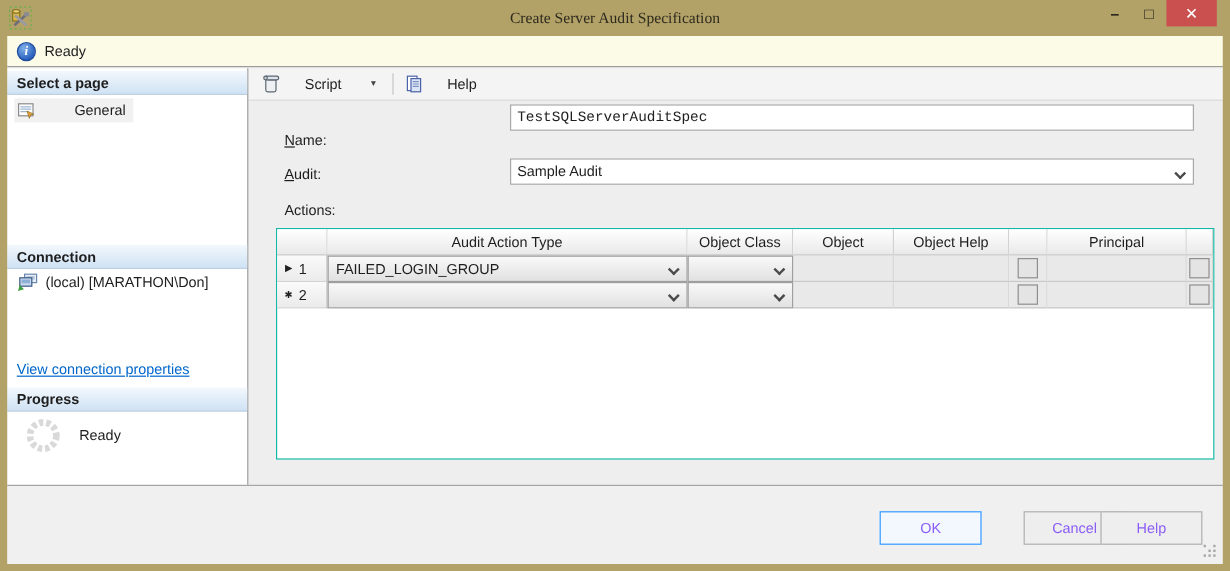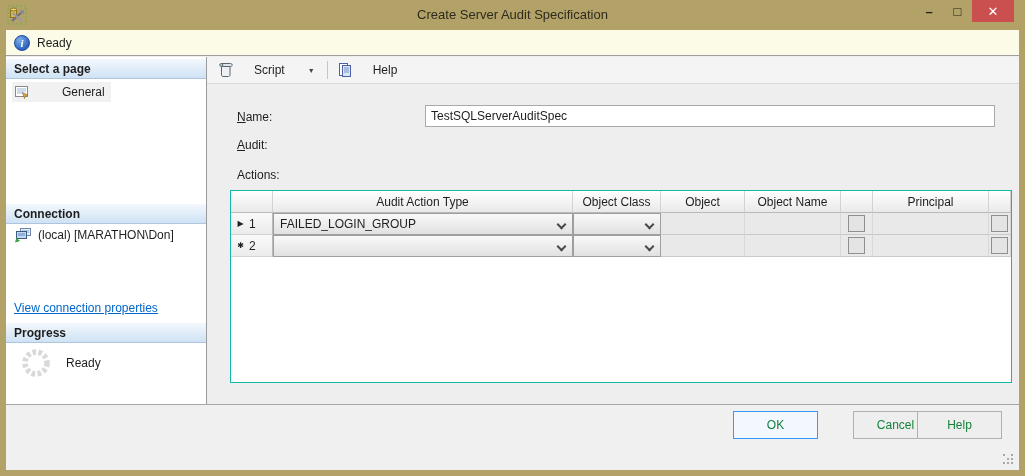"Create Server Audit Specification" .title-text { font-family: none -> Liberation Serif, serif }
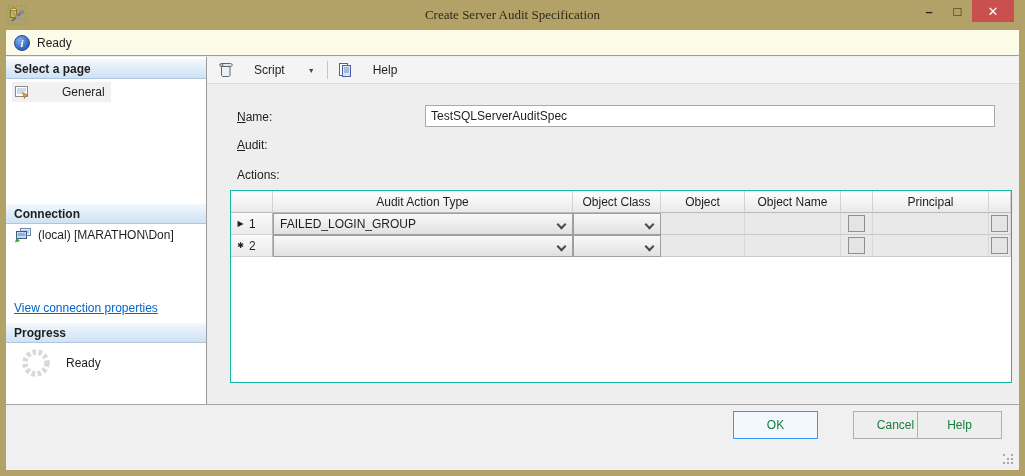"TestSQLServerAuditSpec" input.text-input { font-family: none -> Liberation Mono, monospace; top: 48px -> 30px }
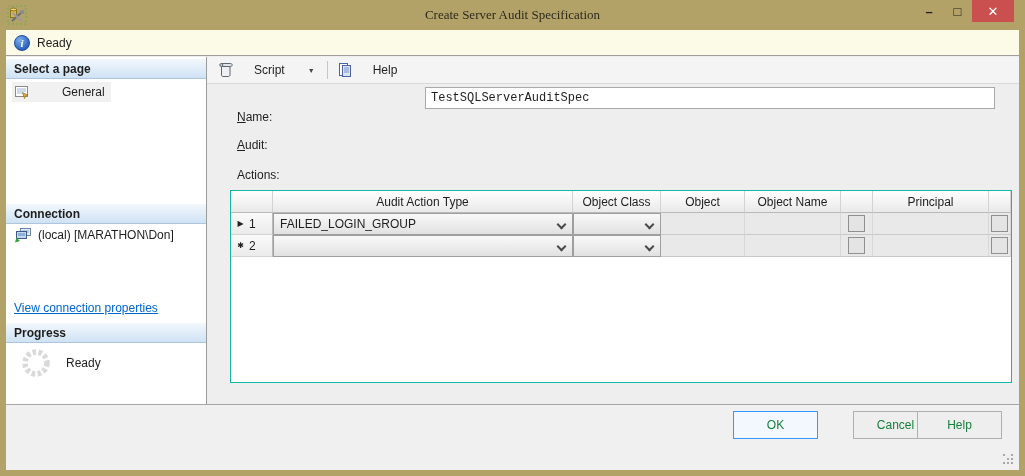"Sample Audit" div.combo { html: none -> <div> <span>Sample Audit</span> <span></span> </div> }
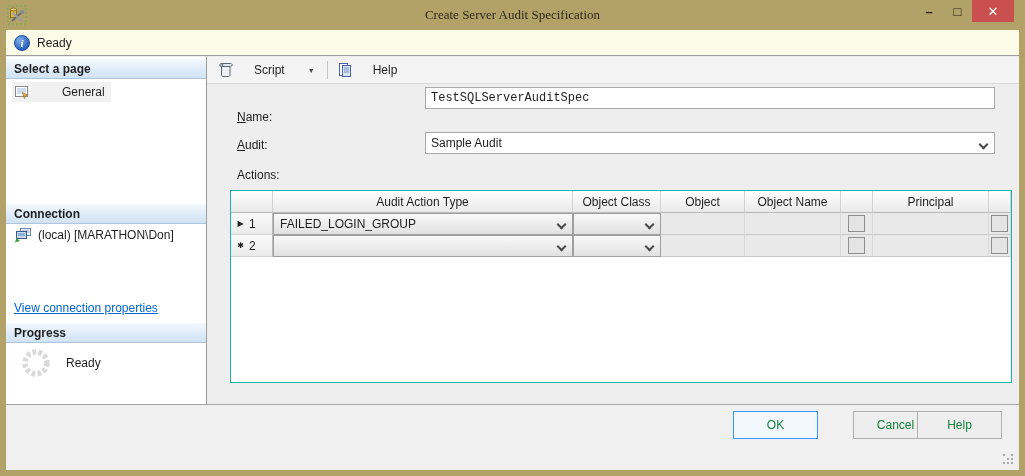"Object Name" div.gh { text: Name -> Help }
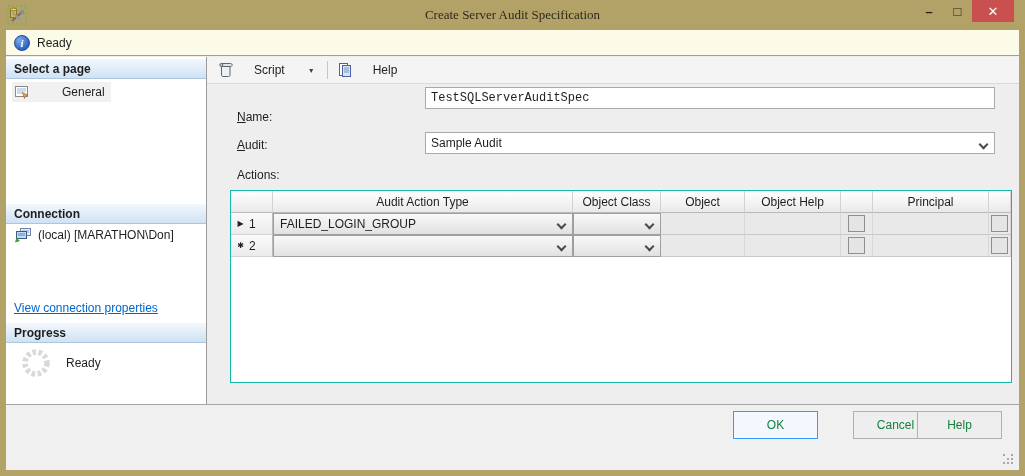"OK" .btn { color: #15803d -> #8b5cf6; top: 6px -> 21px }
